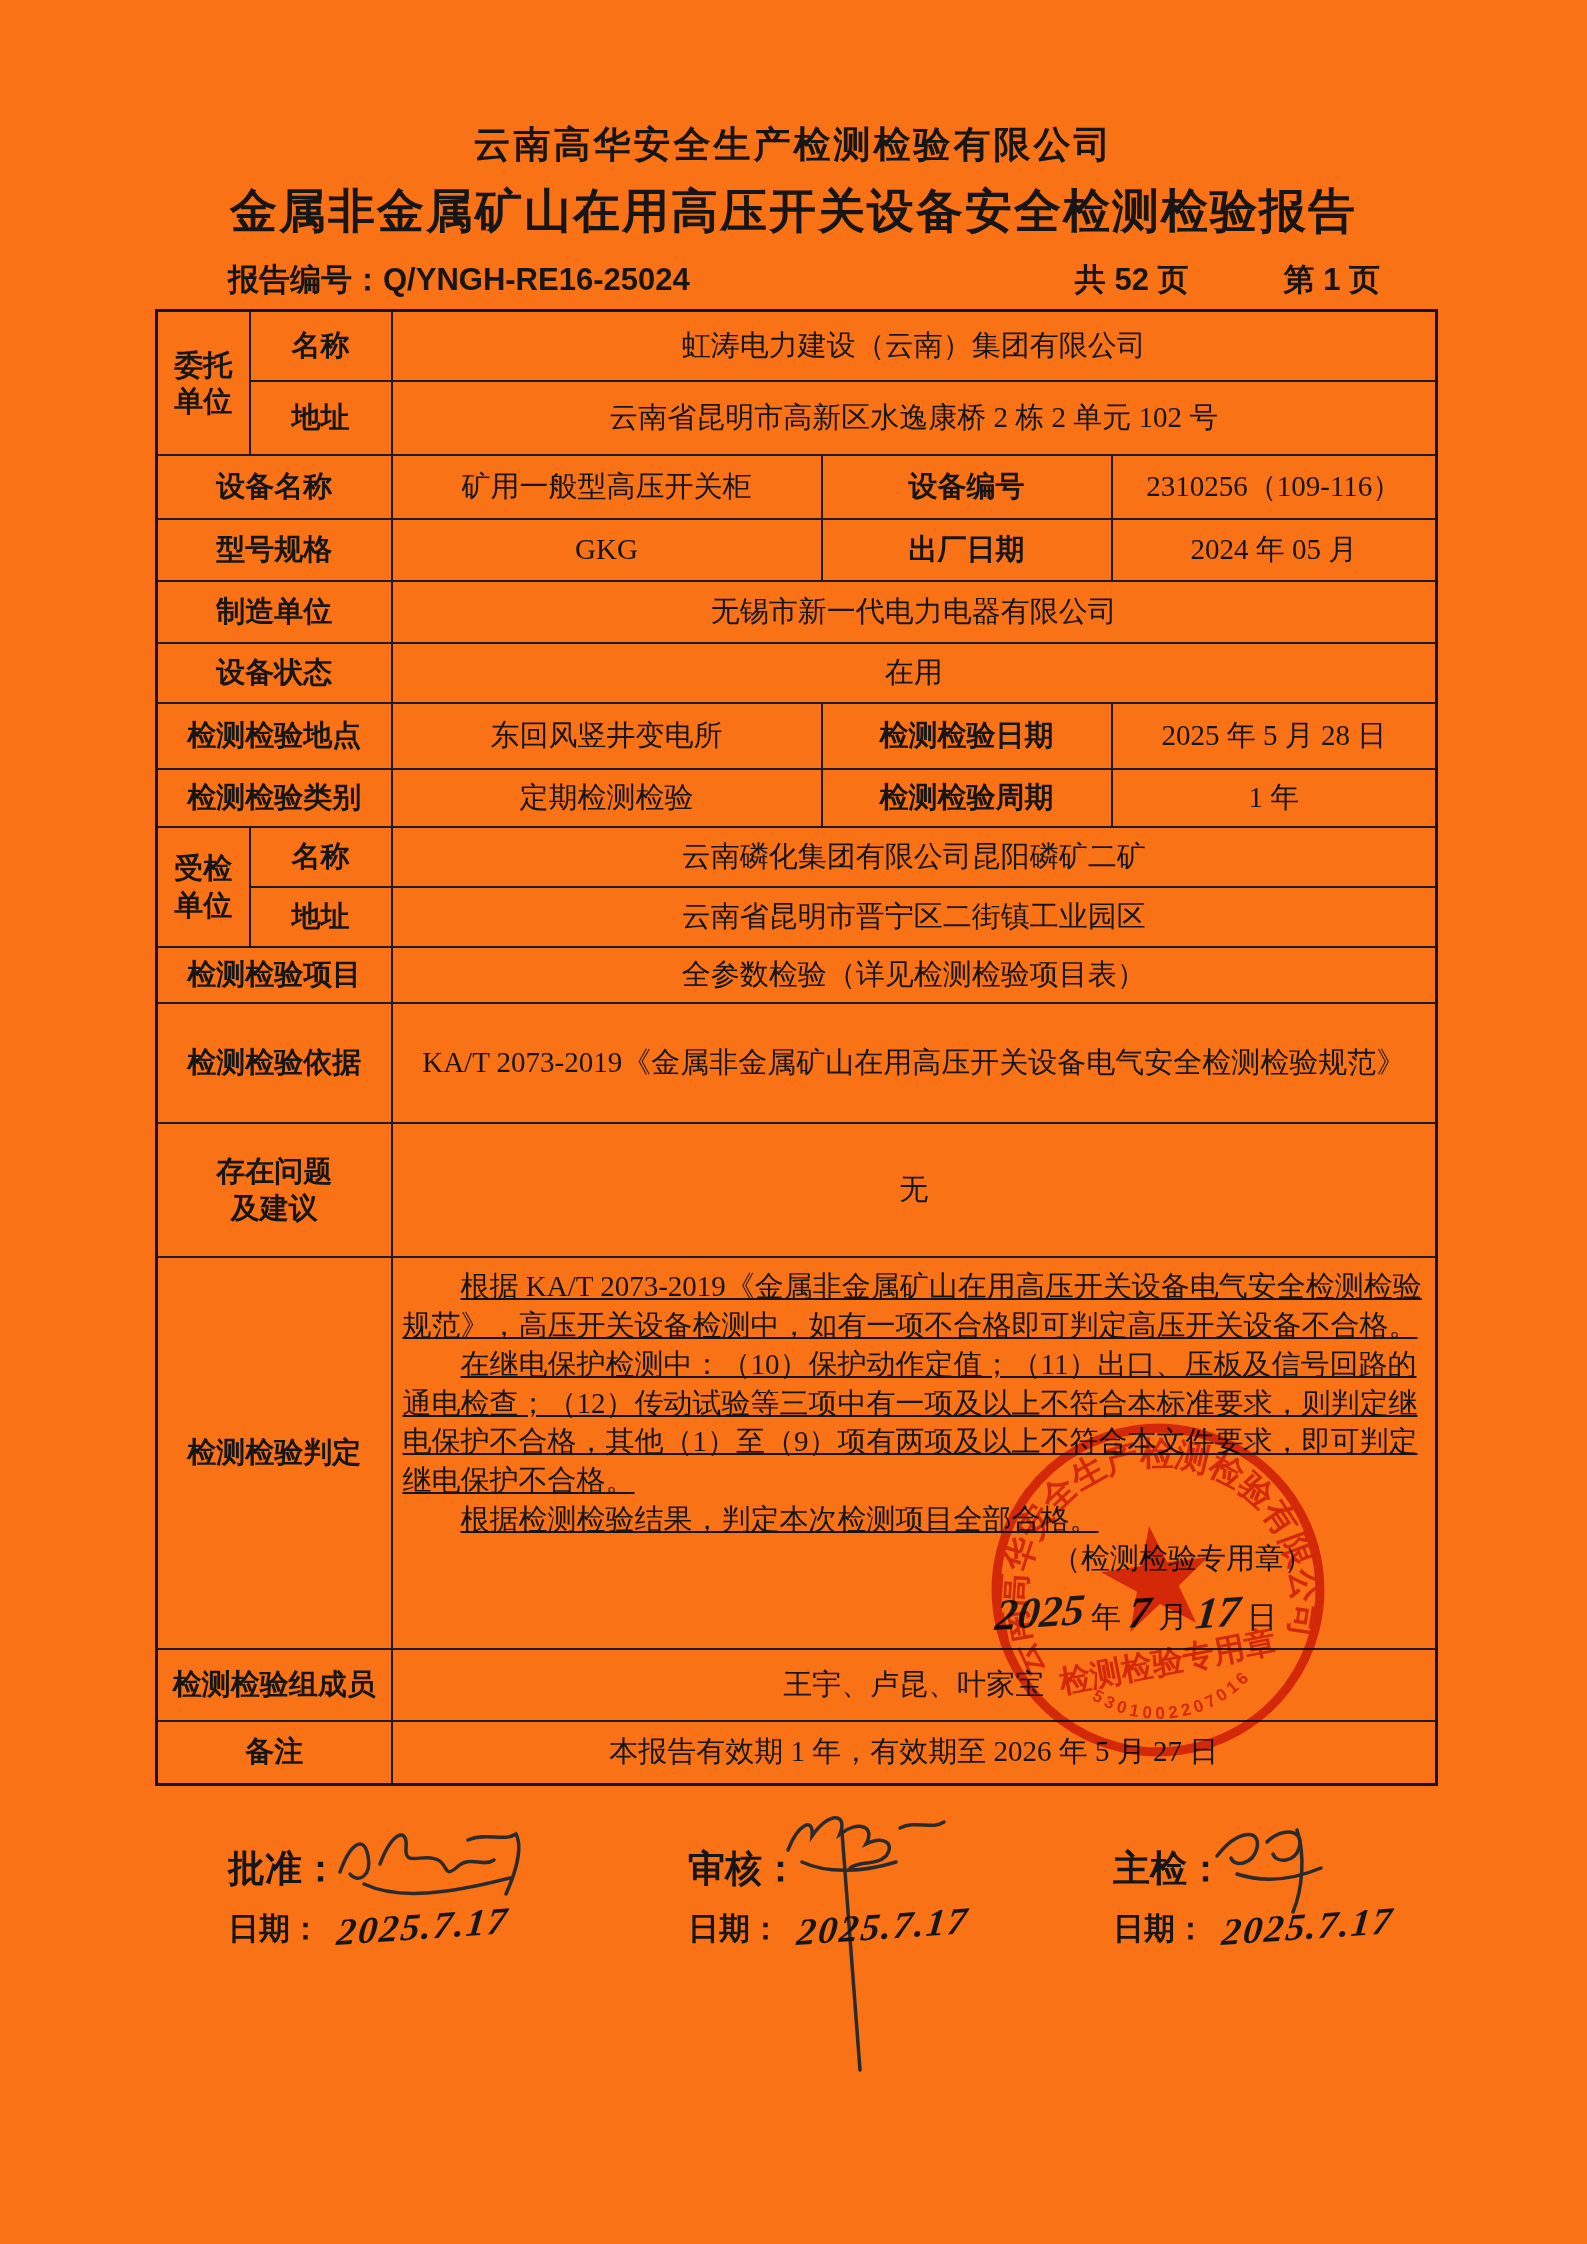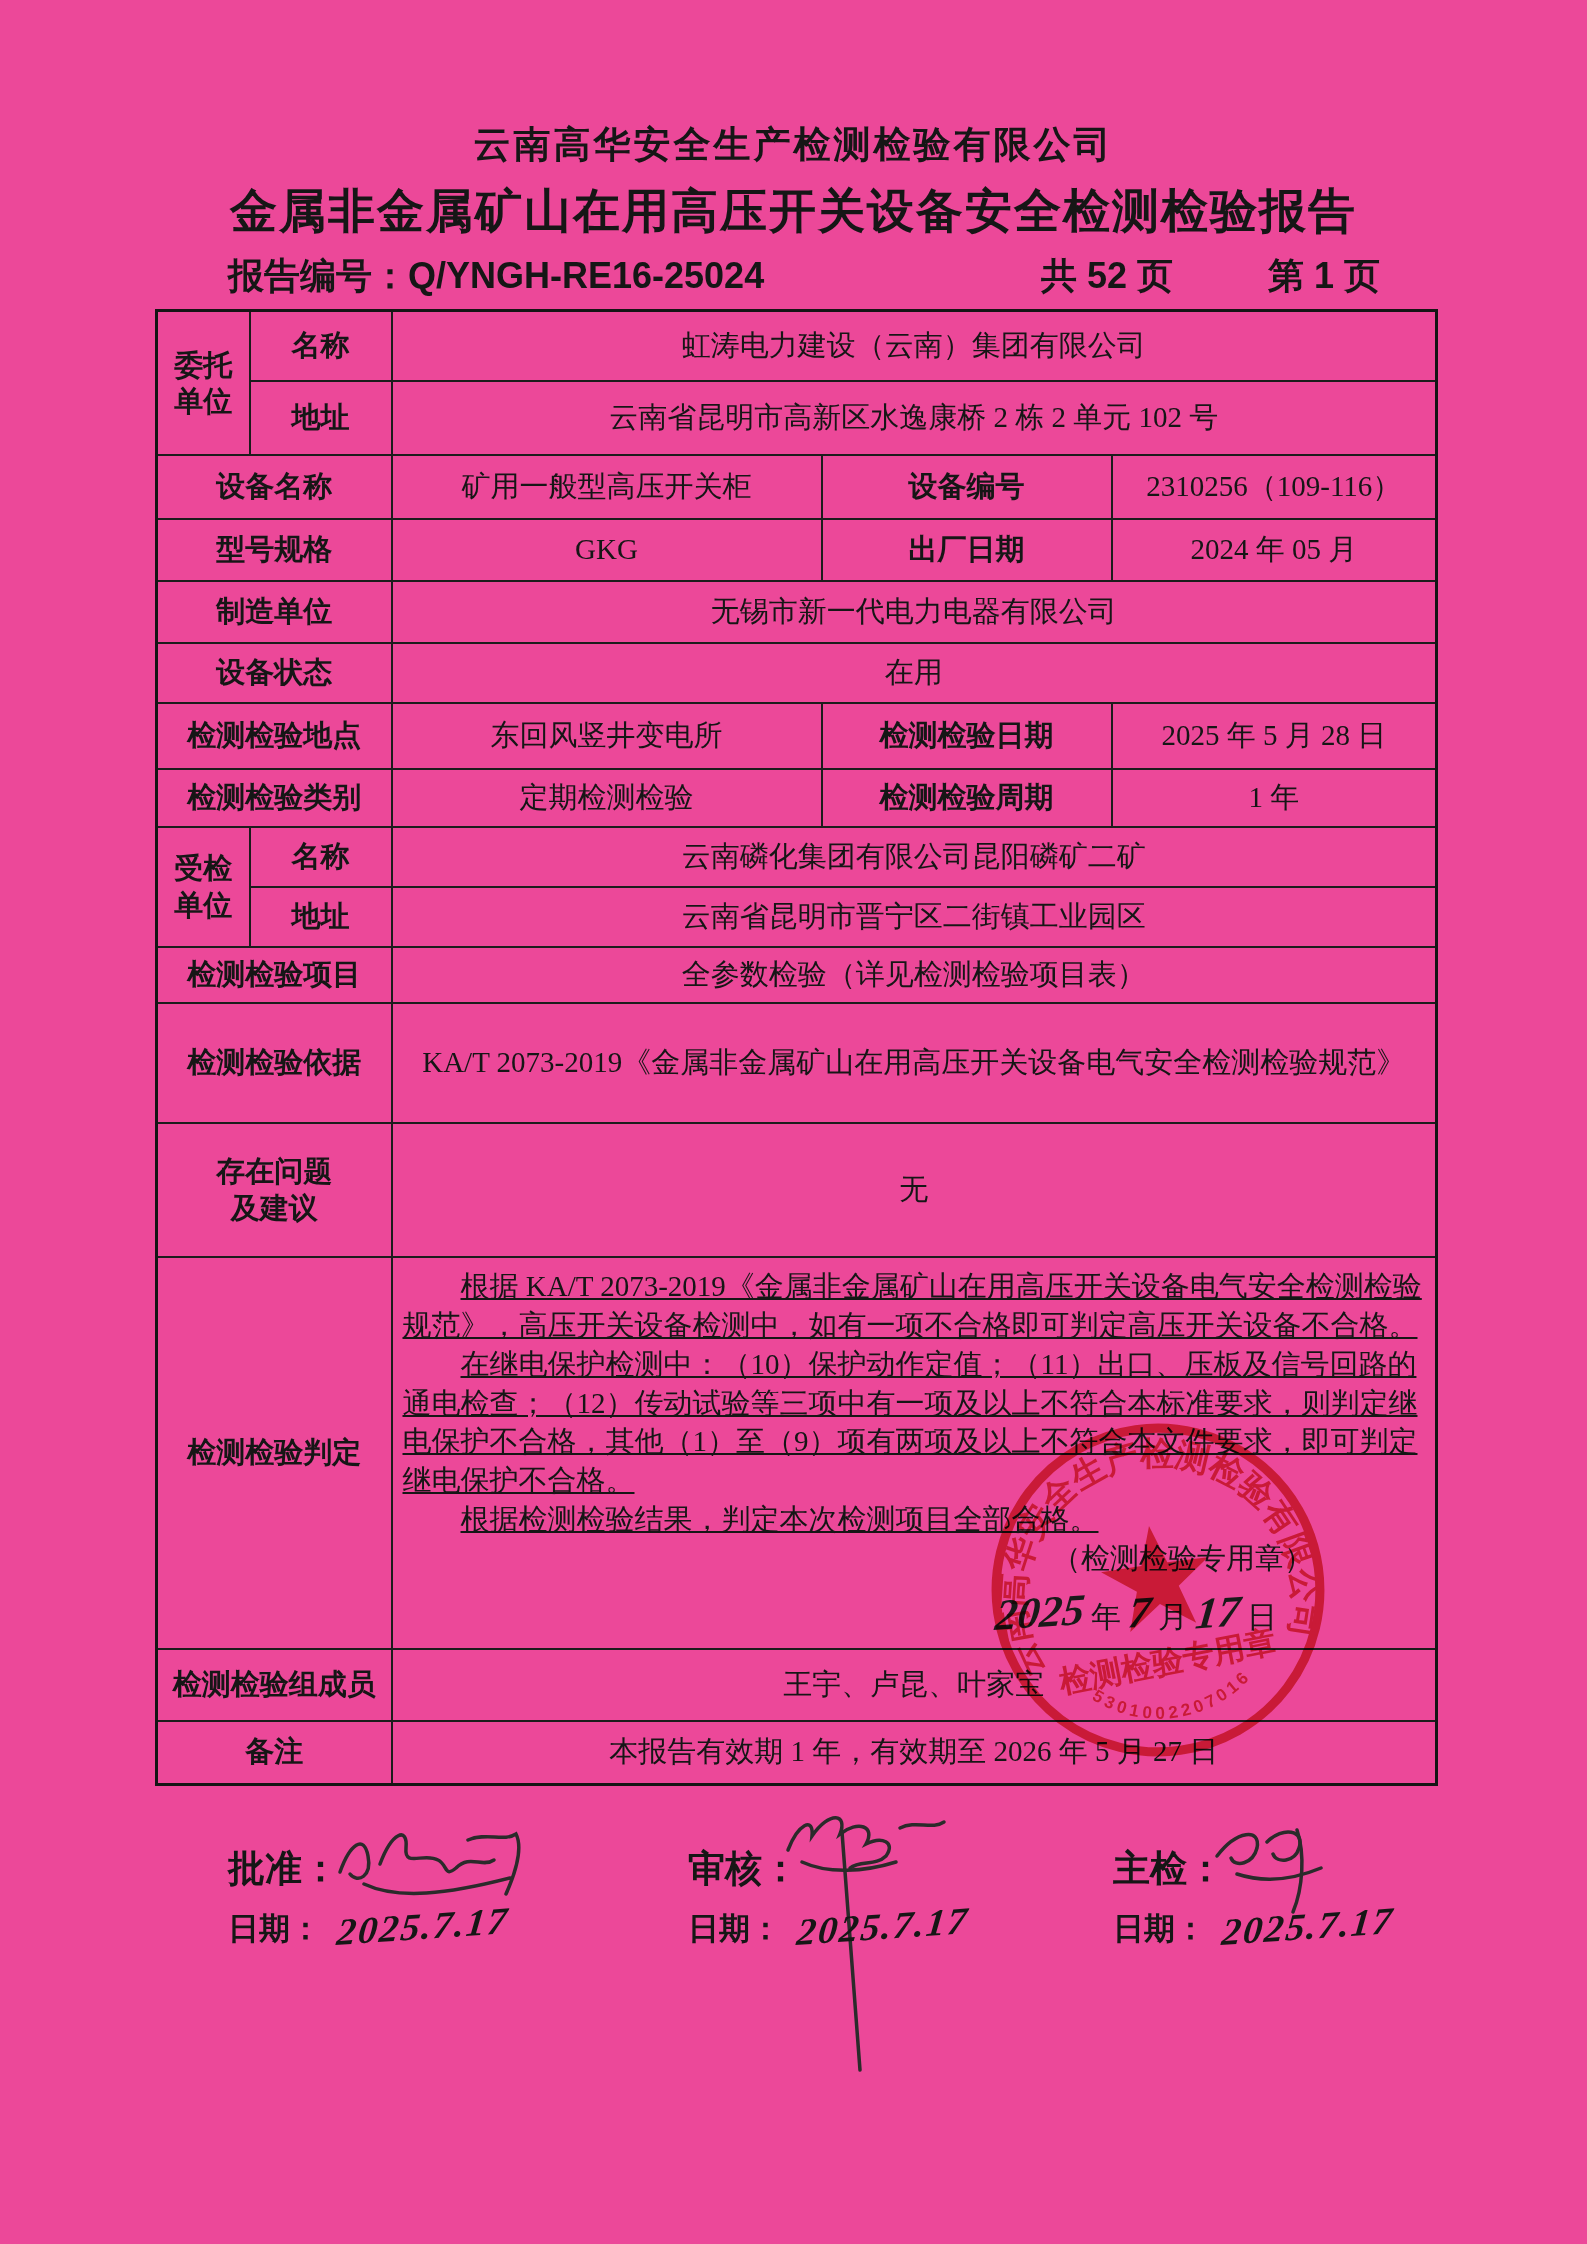"云南高华安全生产检测检验有限公司" .page { background: #ec4899 -> #f97316 }
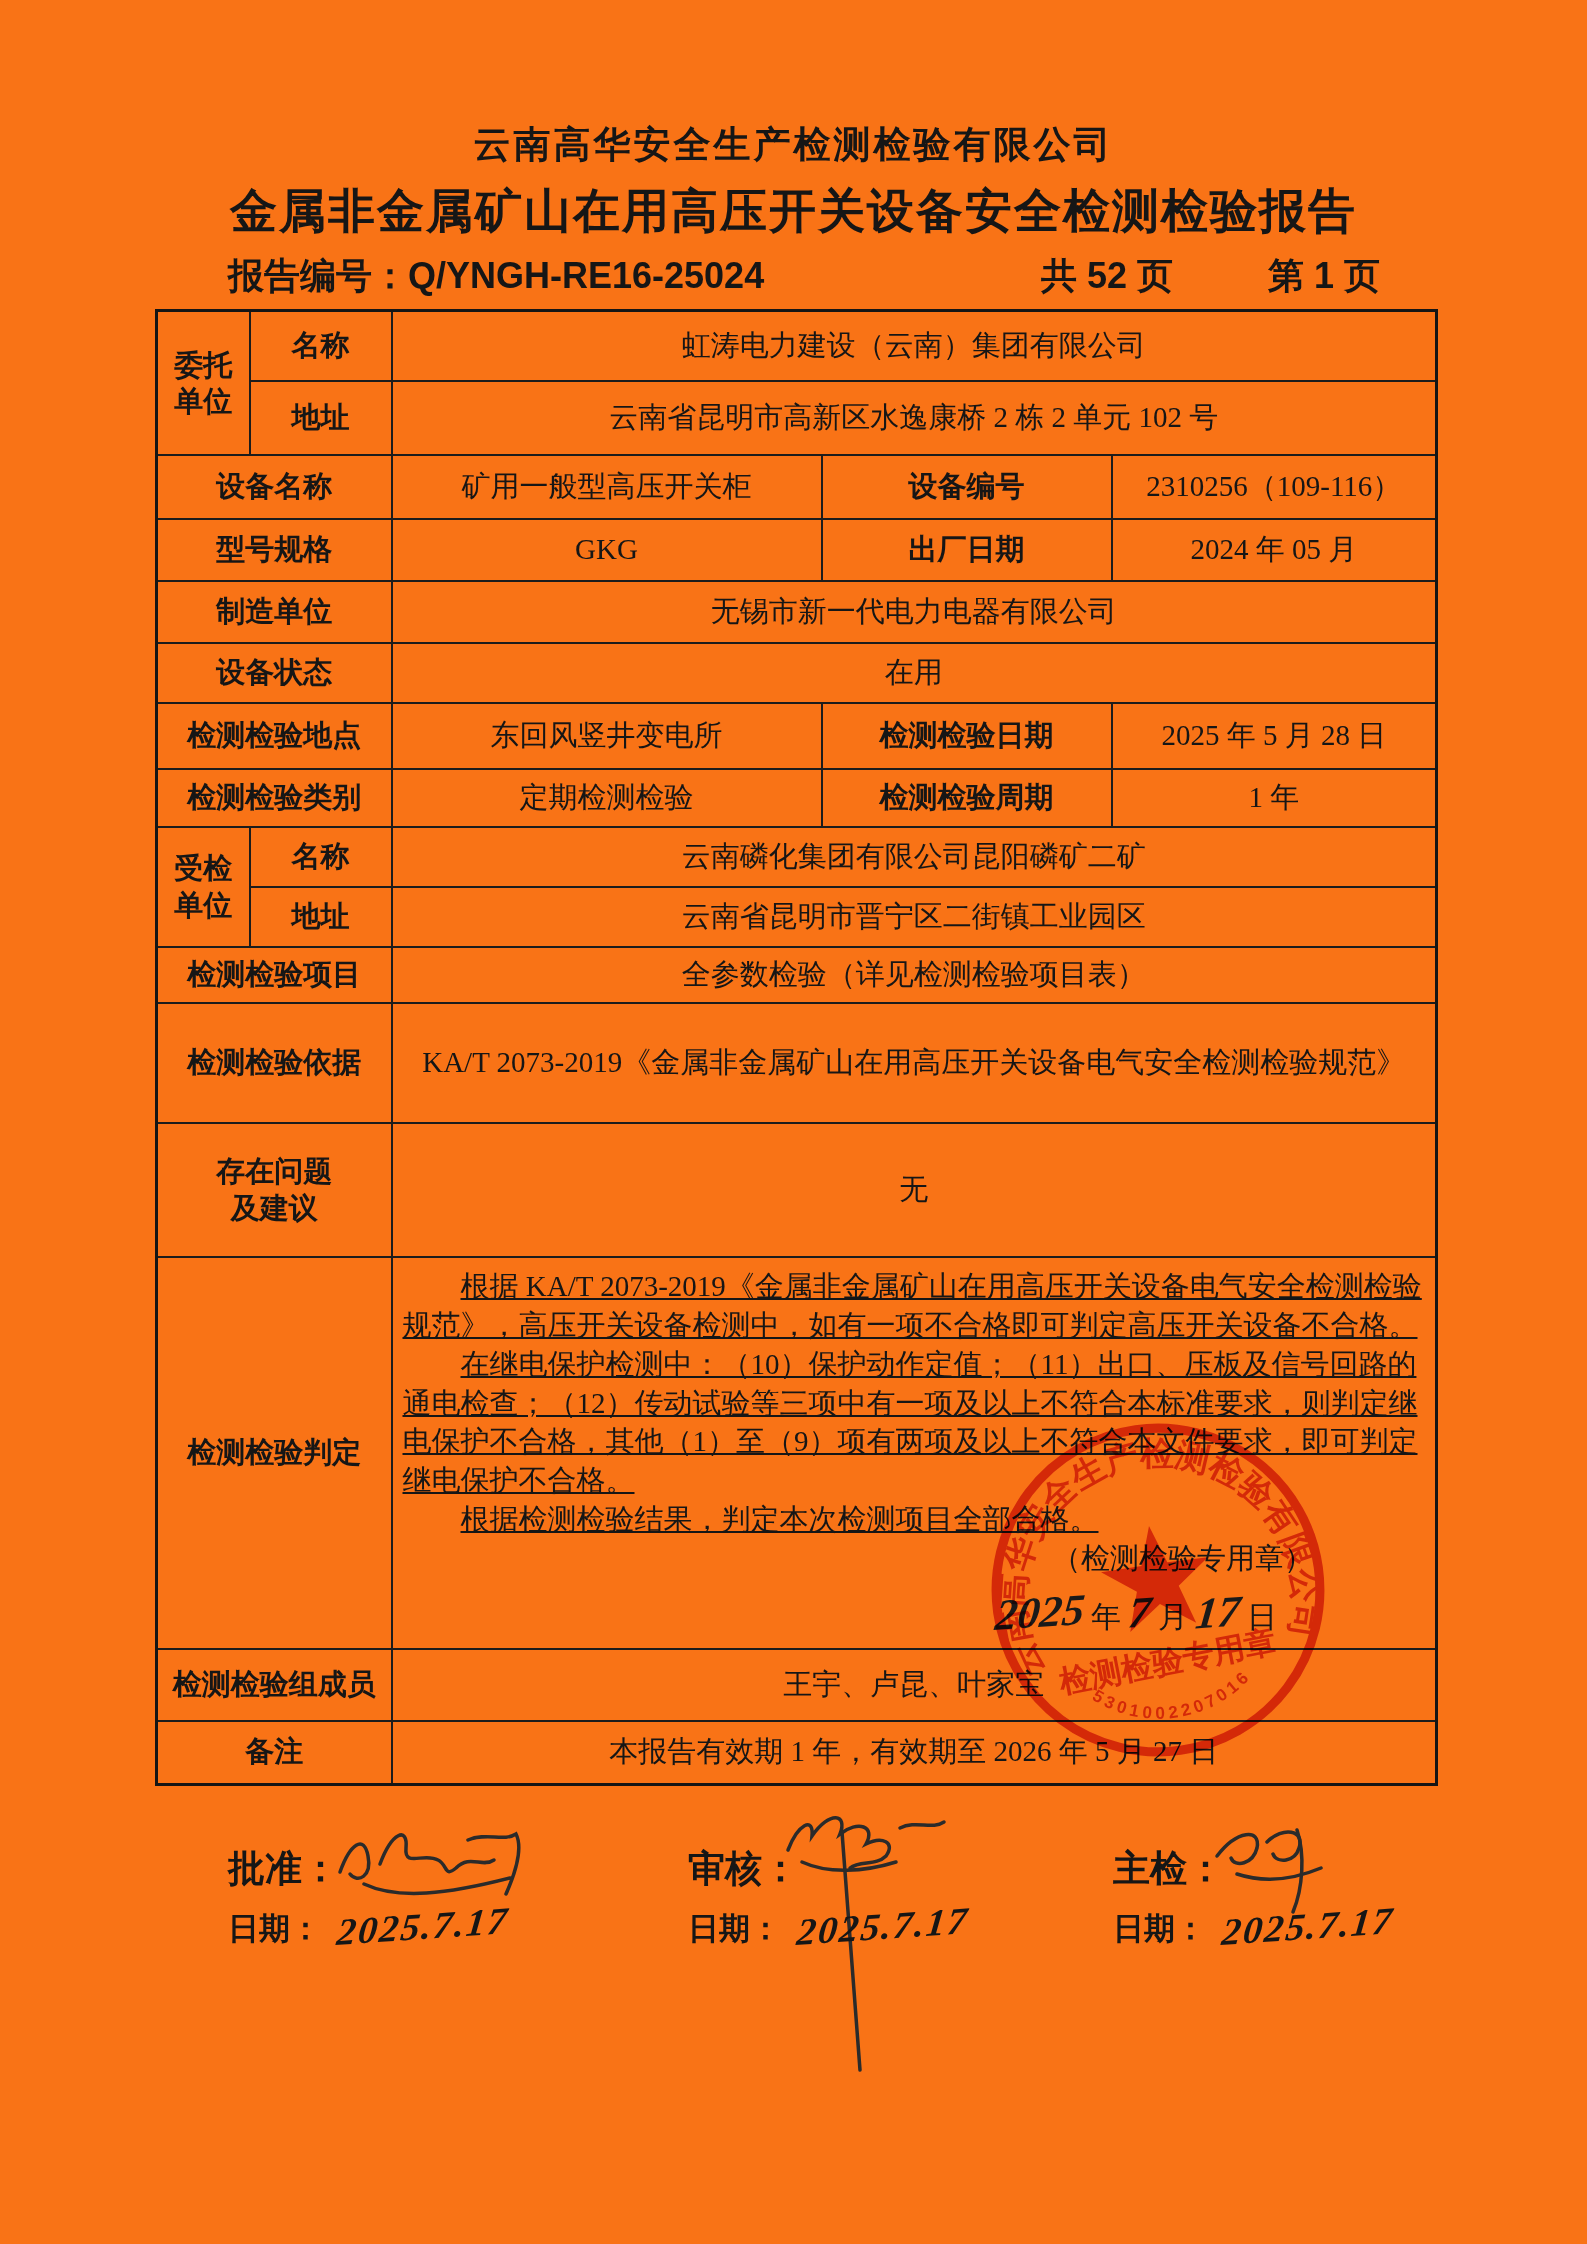"报告编号：Q/YNGH-RE16-25024" .report-line { font-size: 36px -> 31px; margin: 9px 152px 8px 228px -> 16px 152px 8px 228px }
